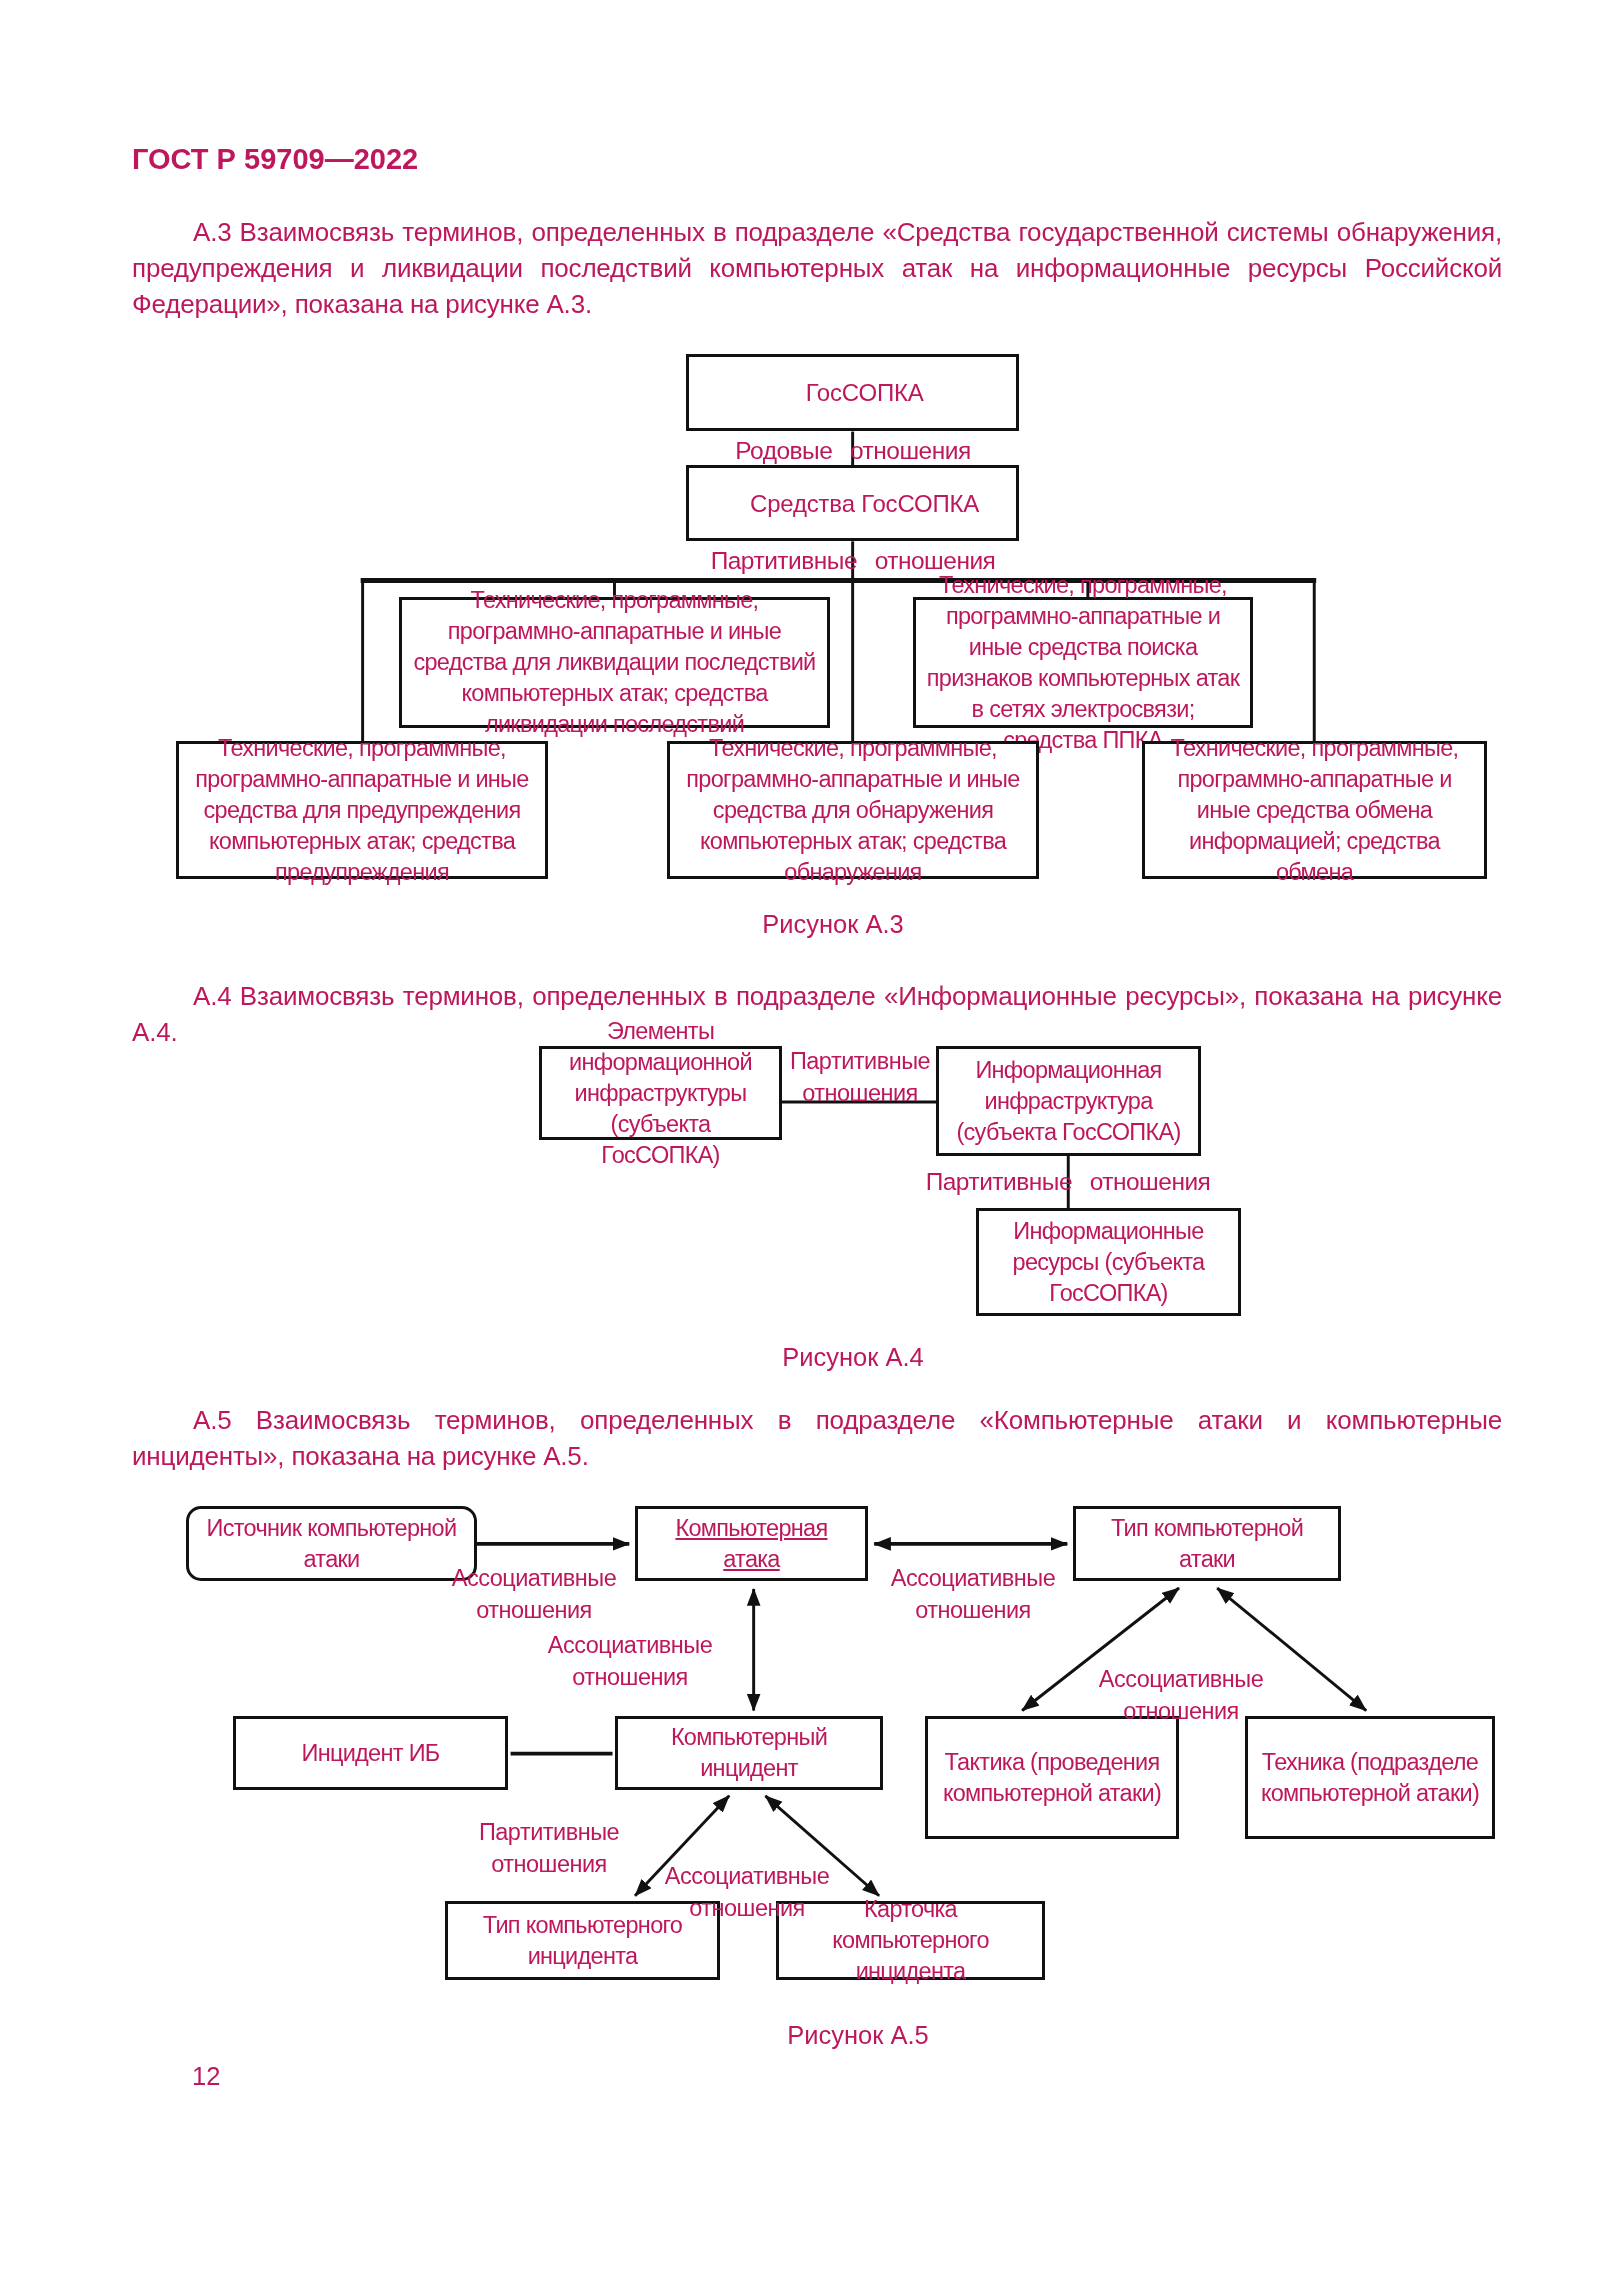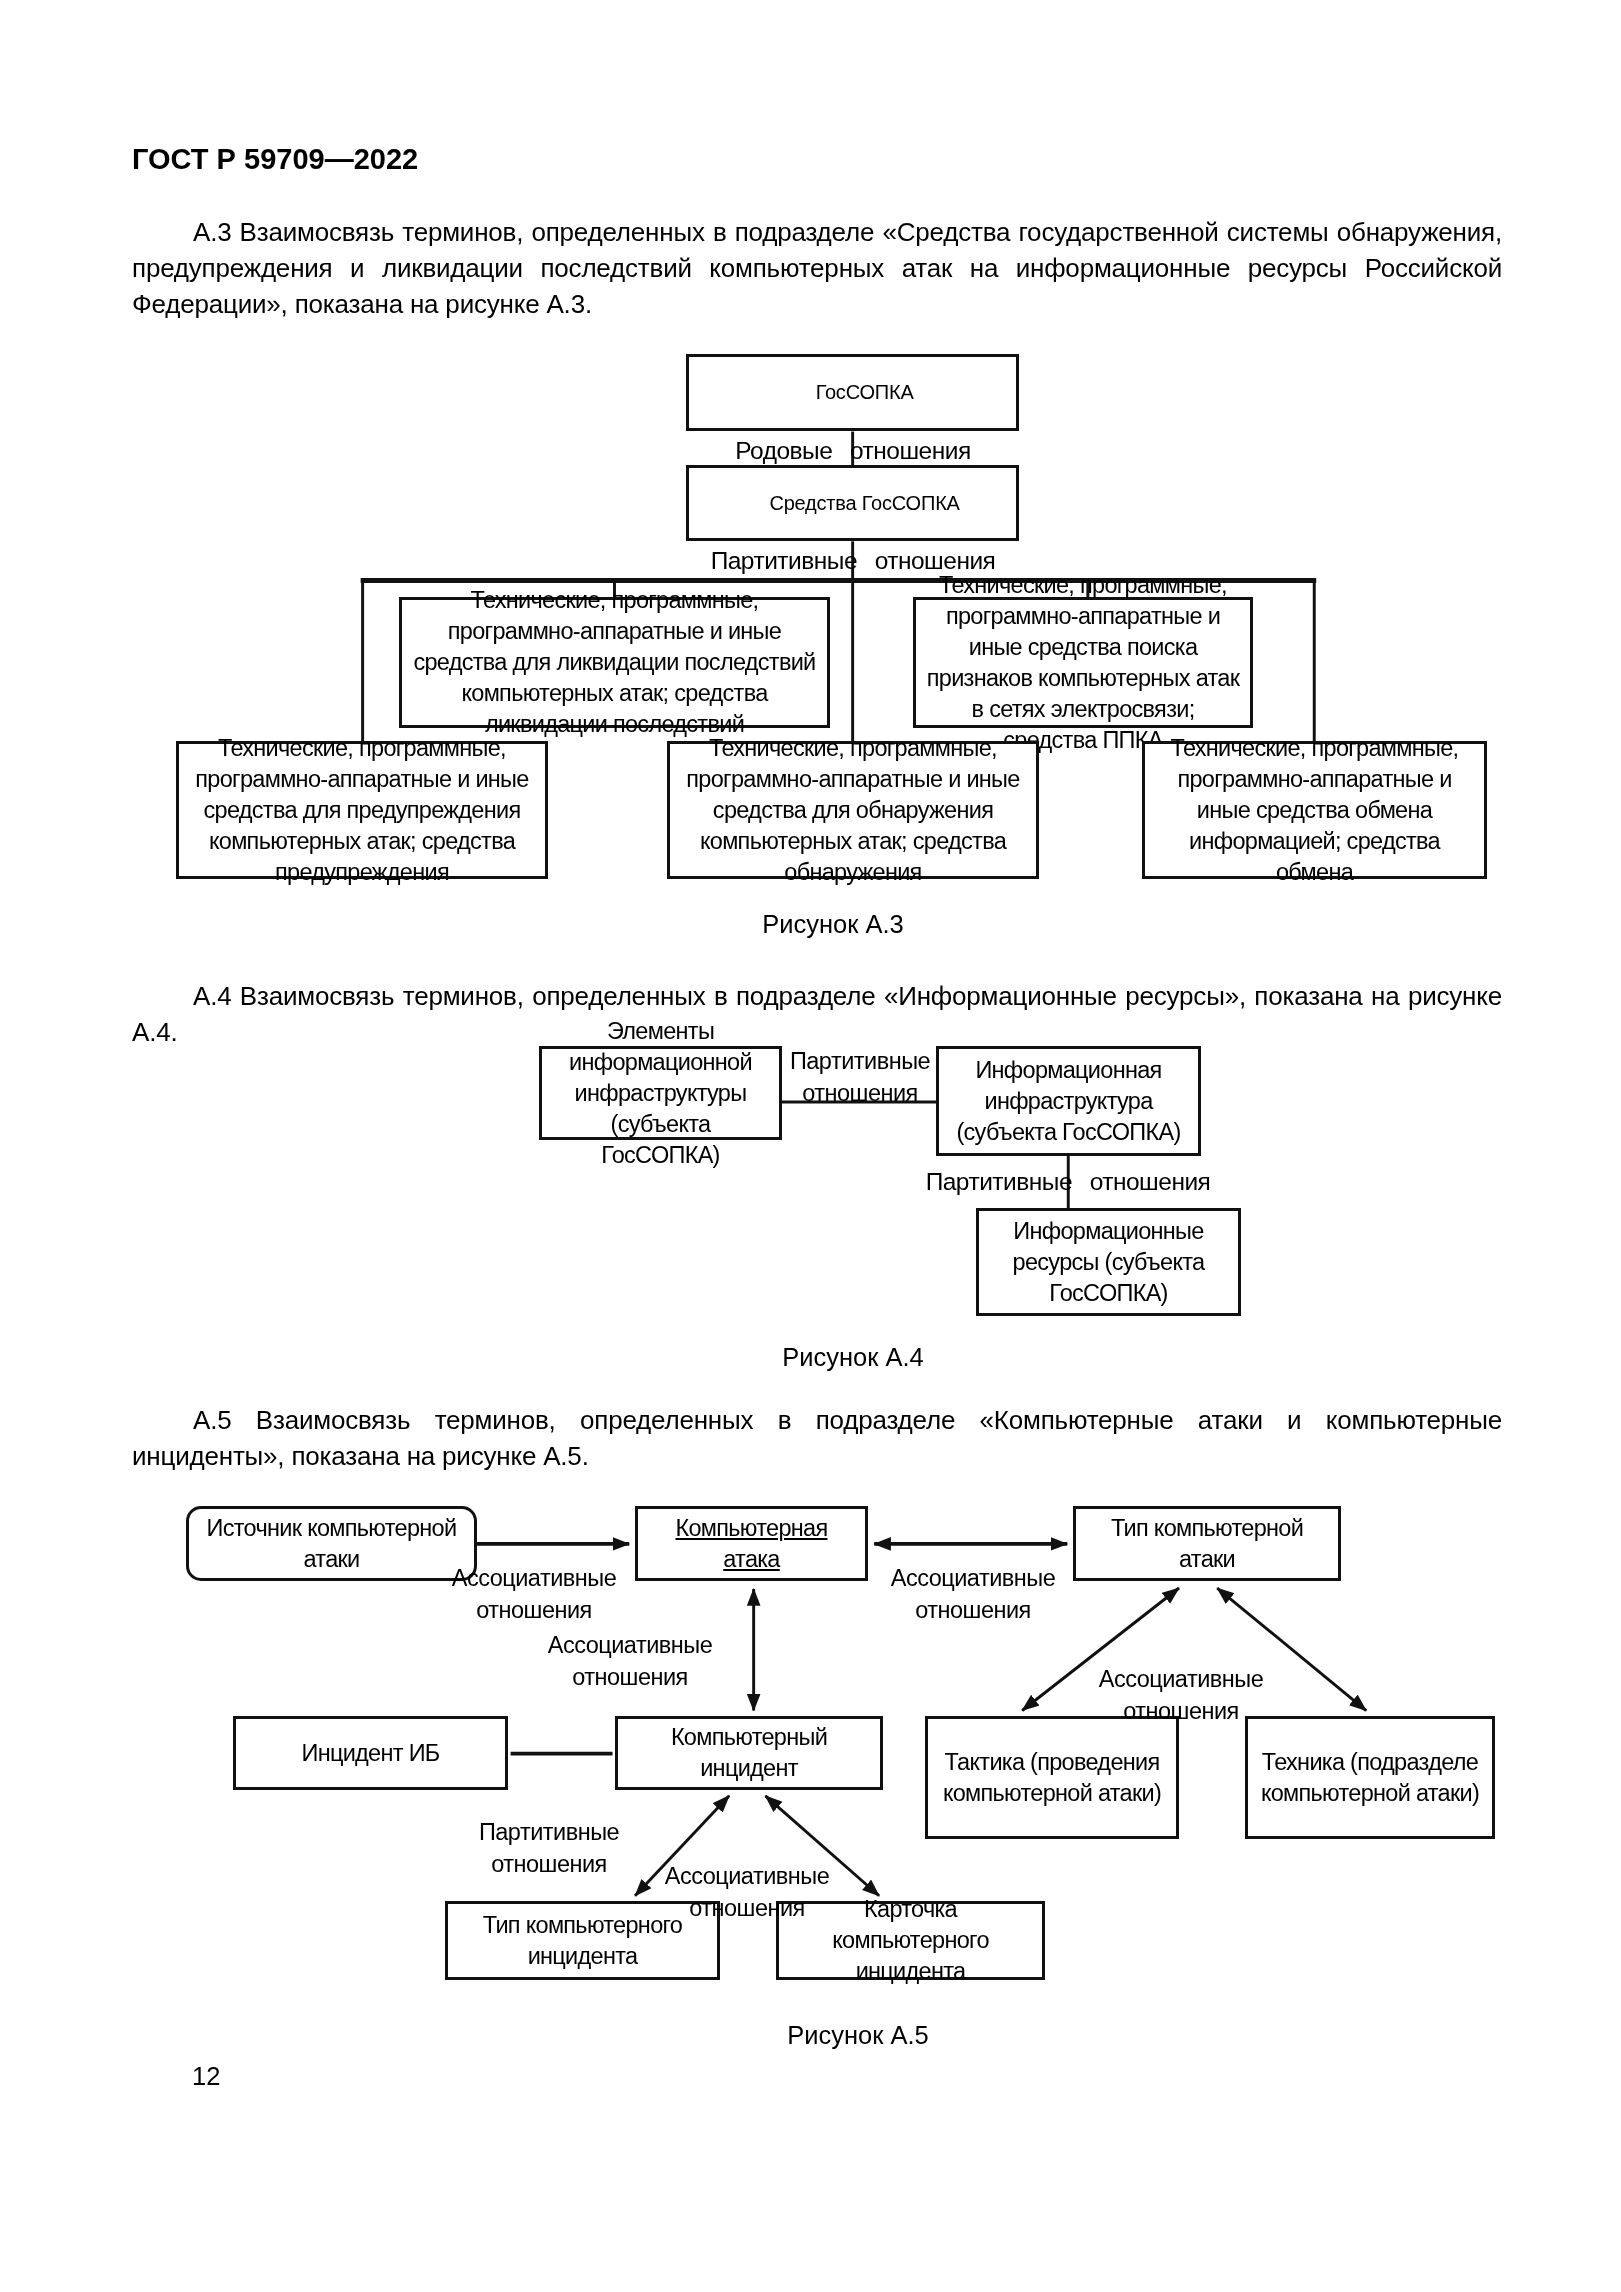"ГОСТ Р 59709—2022" .page { color: #000000 -> #be185d }
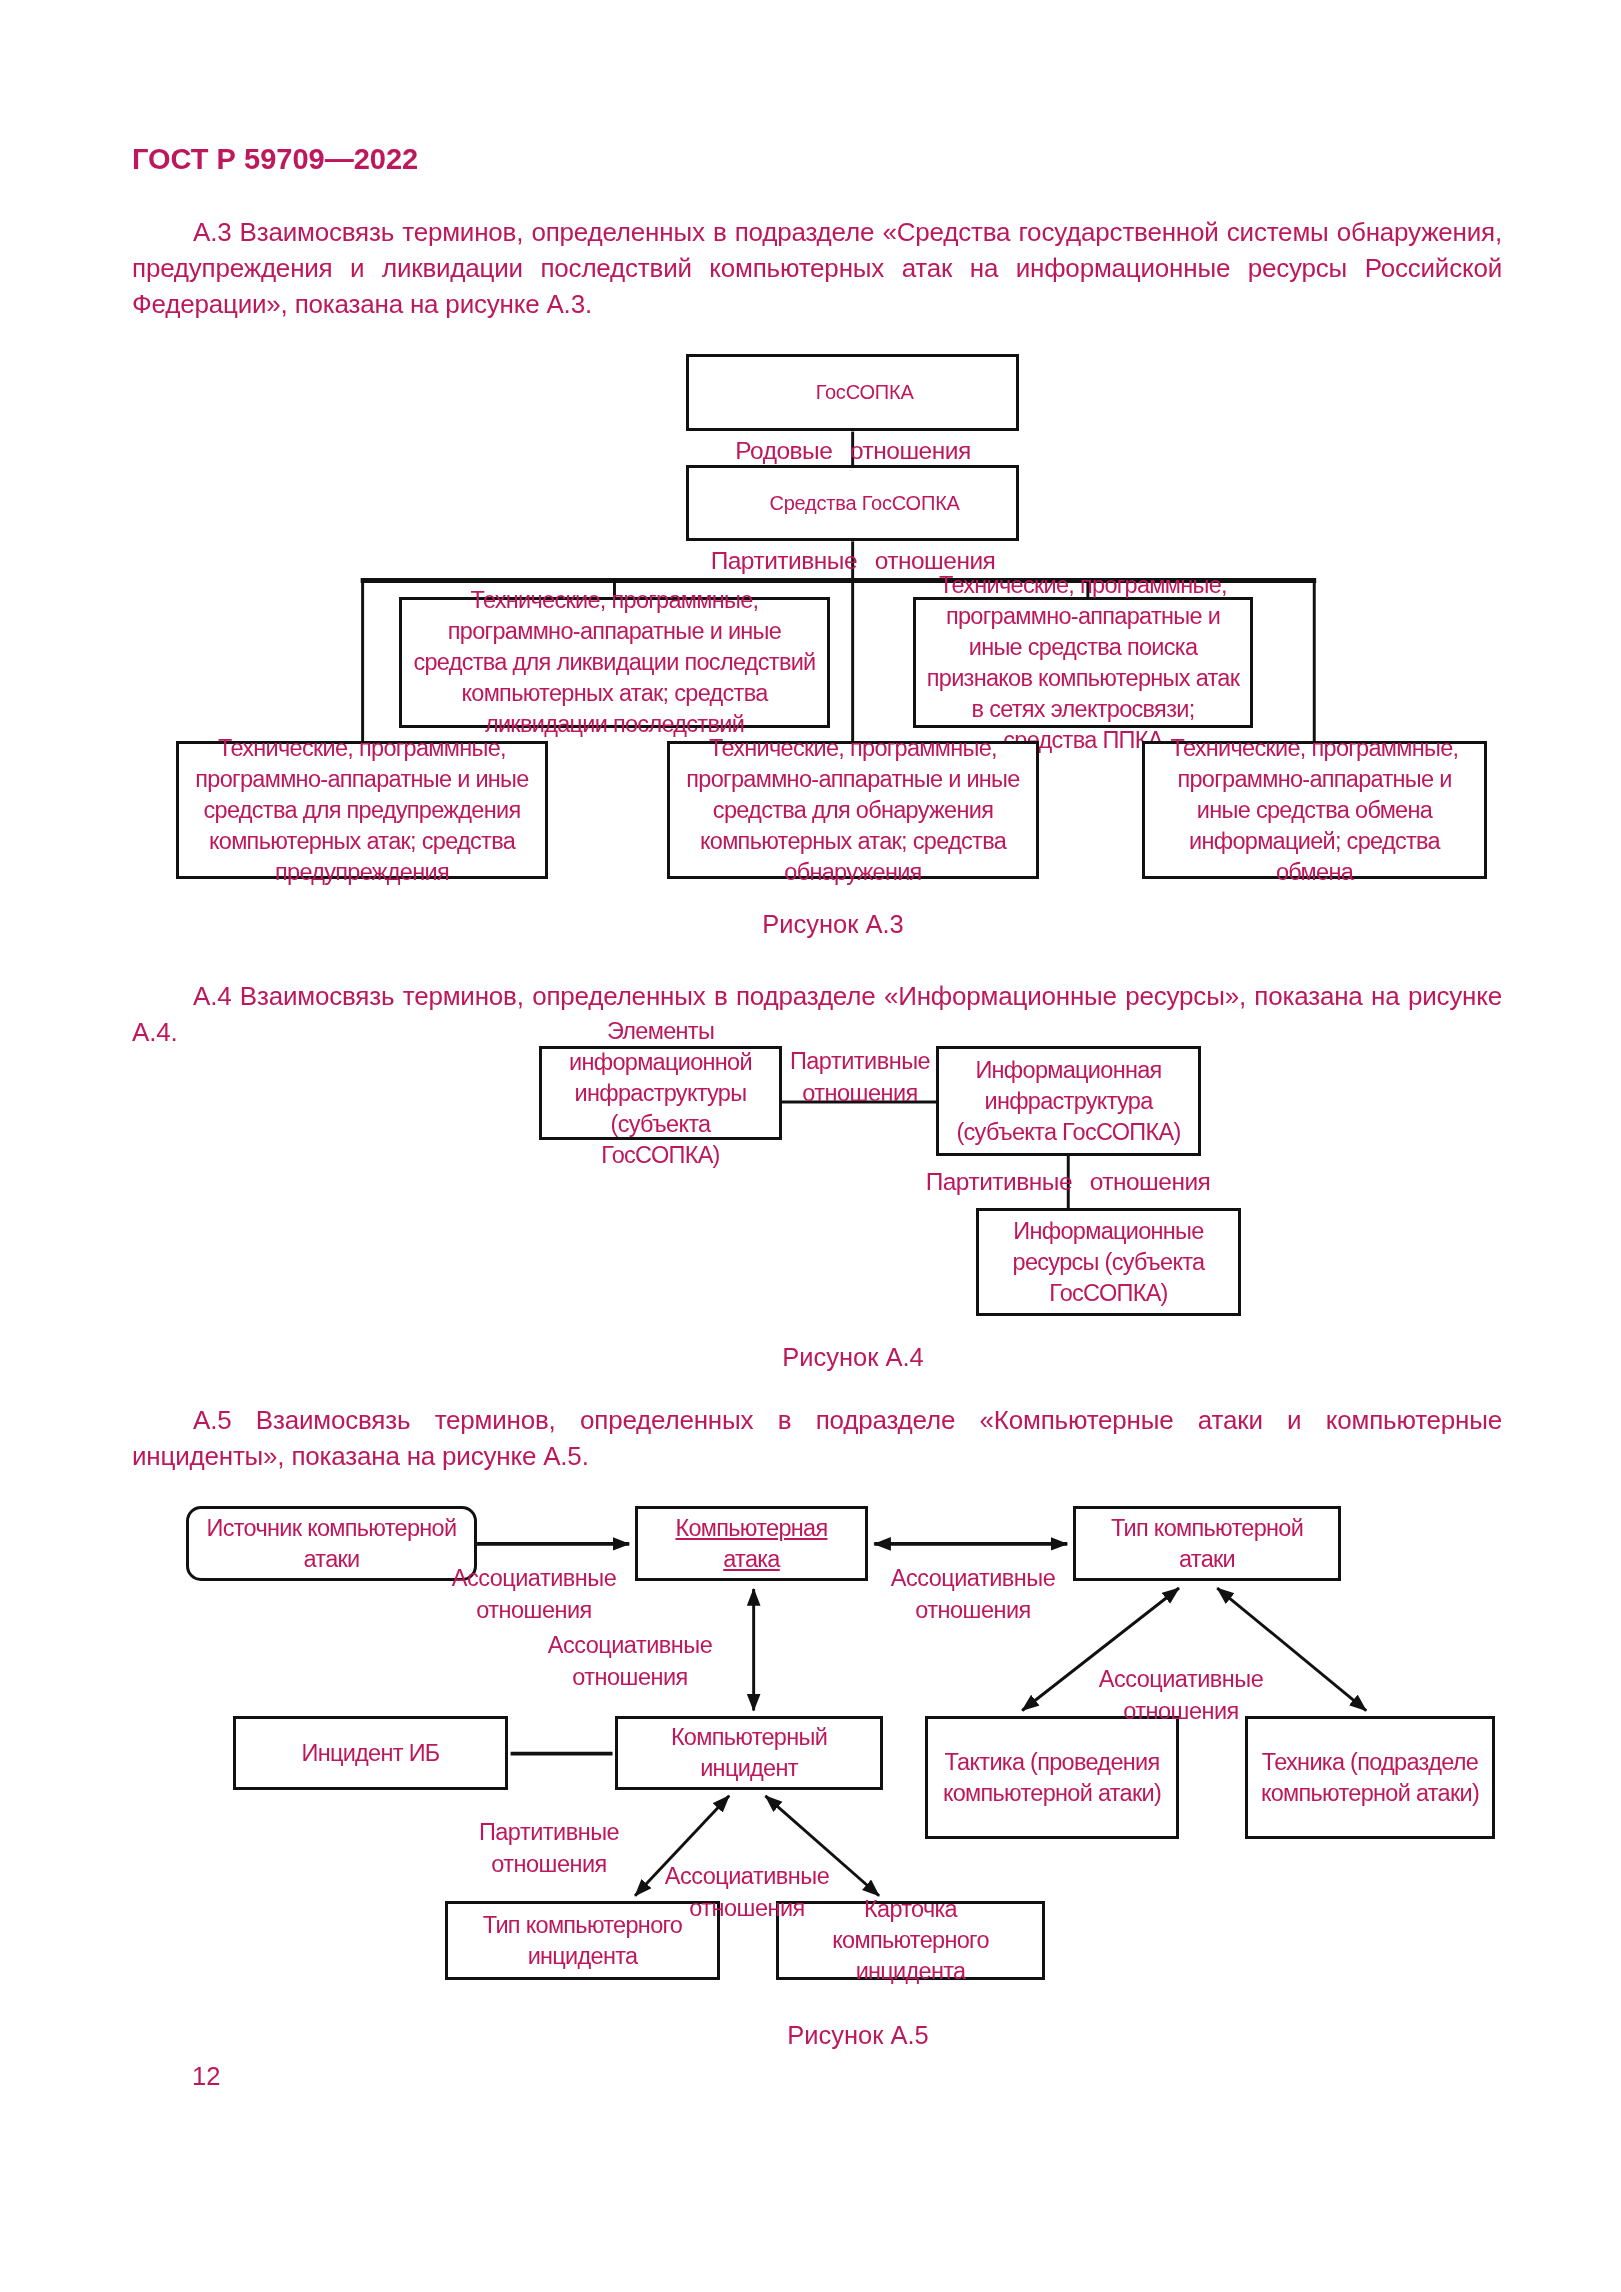"ГосСОПКА" .dbox.big { font-size: 20px -> 24px }
